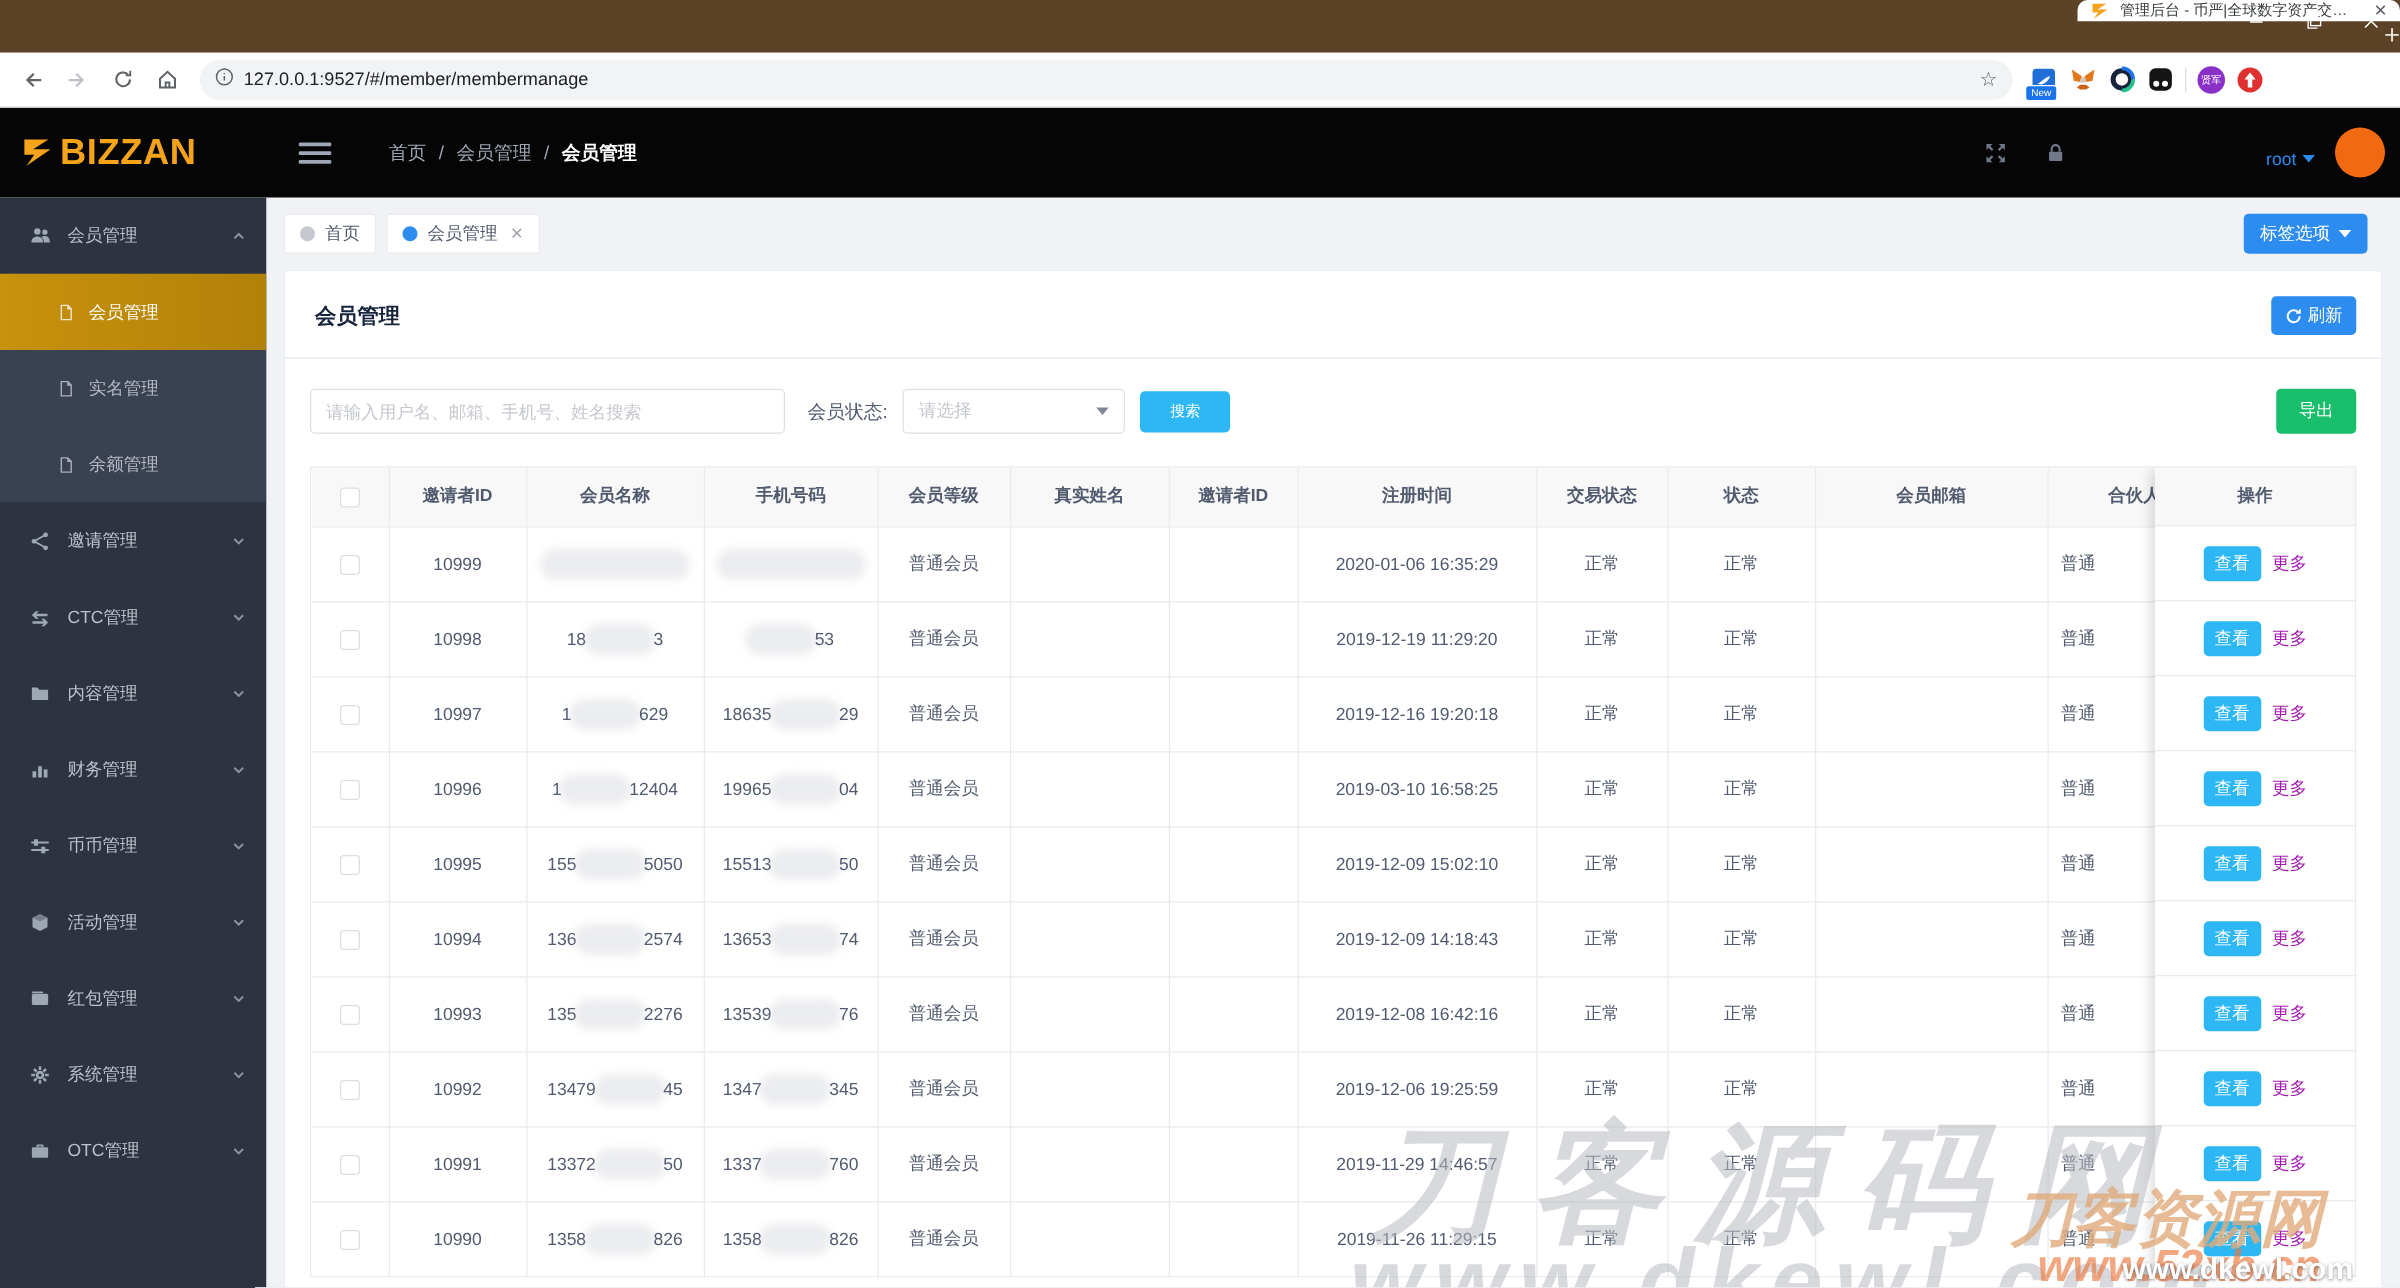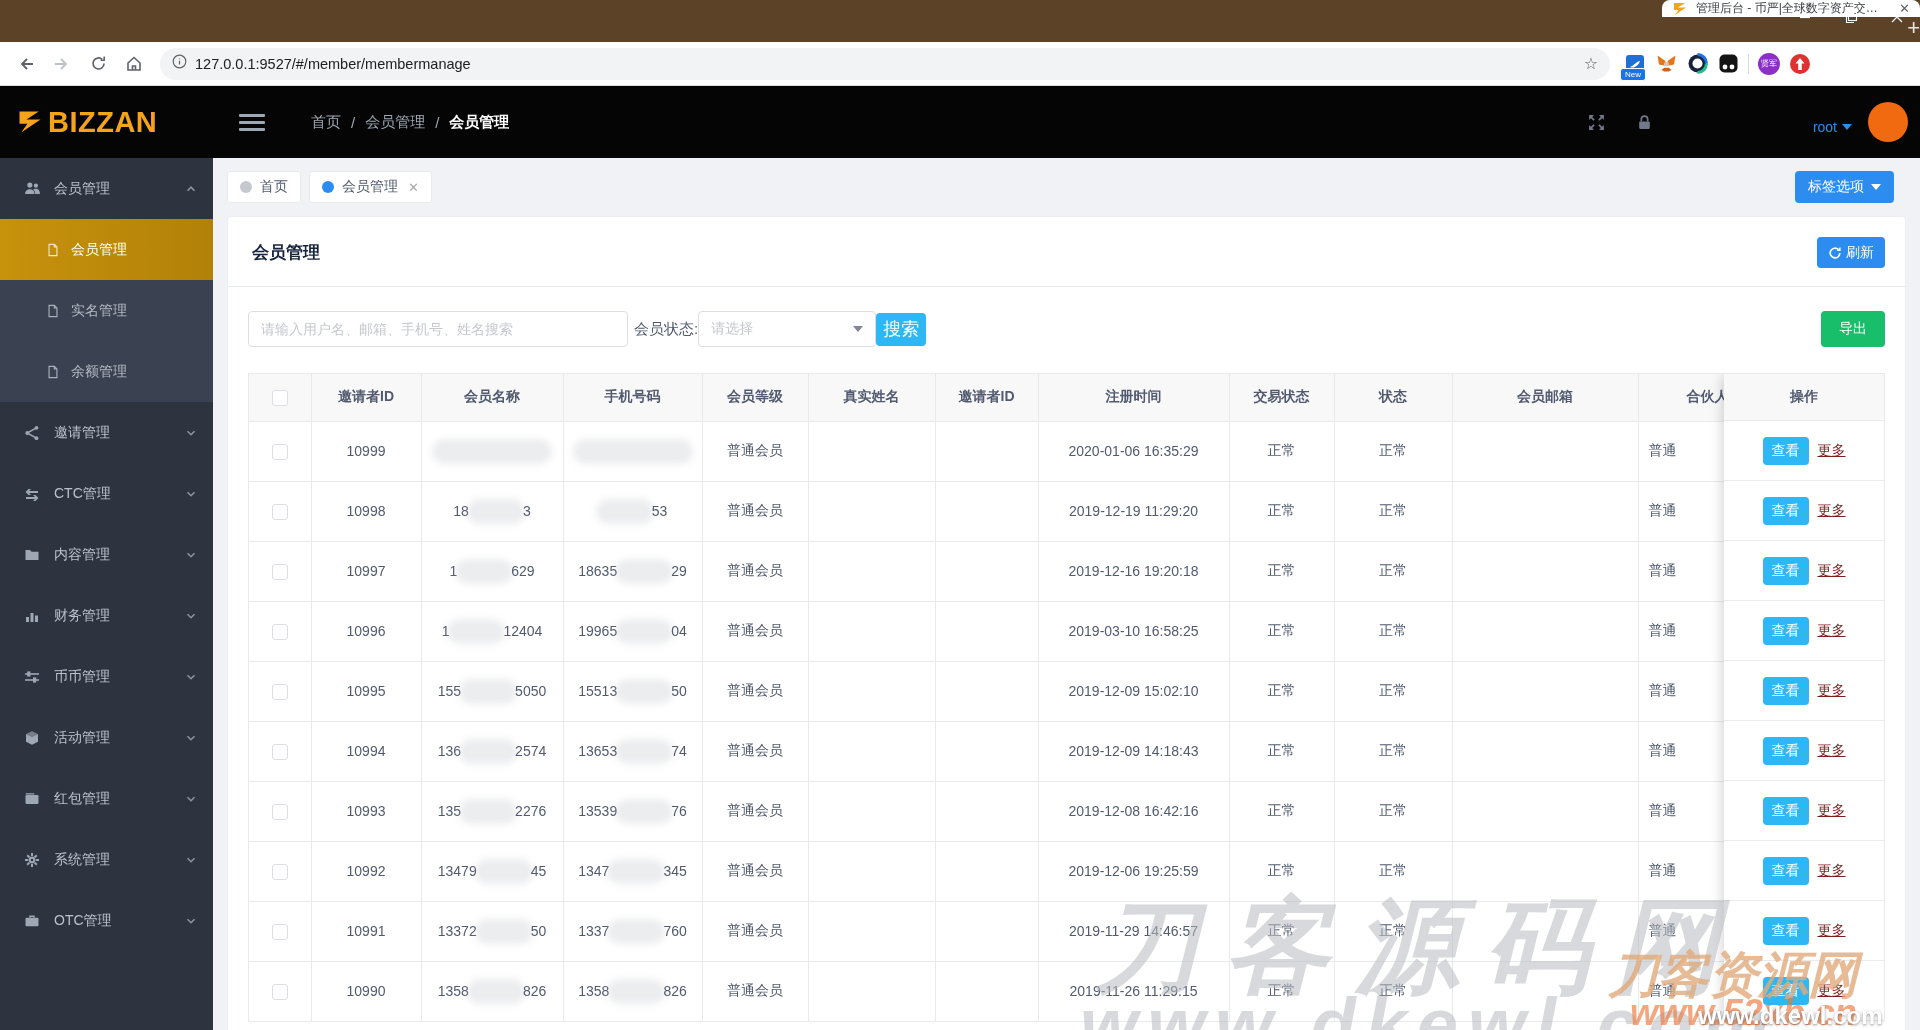"请输入用户名、邮箱、手机号、姓名搜索" .filters { gap: 0 -> 12px }
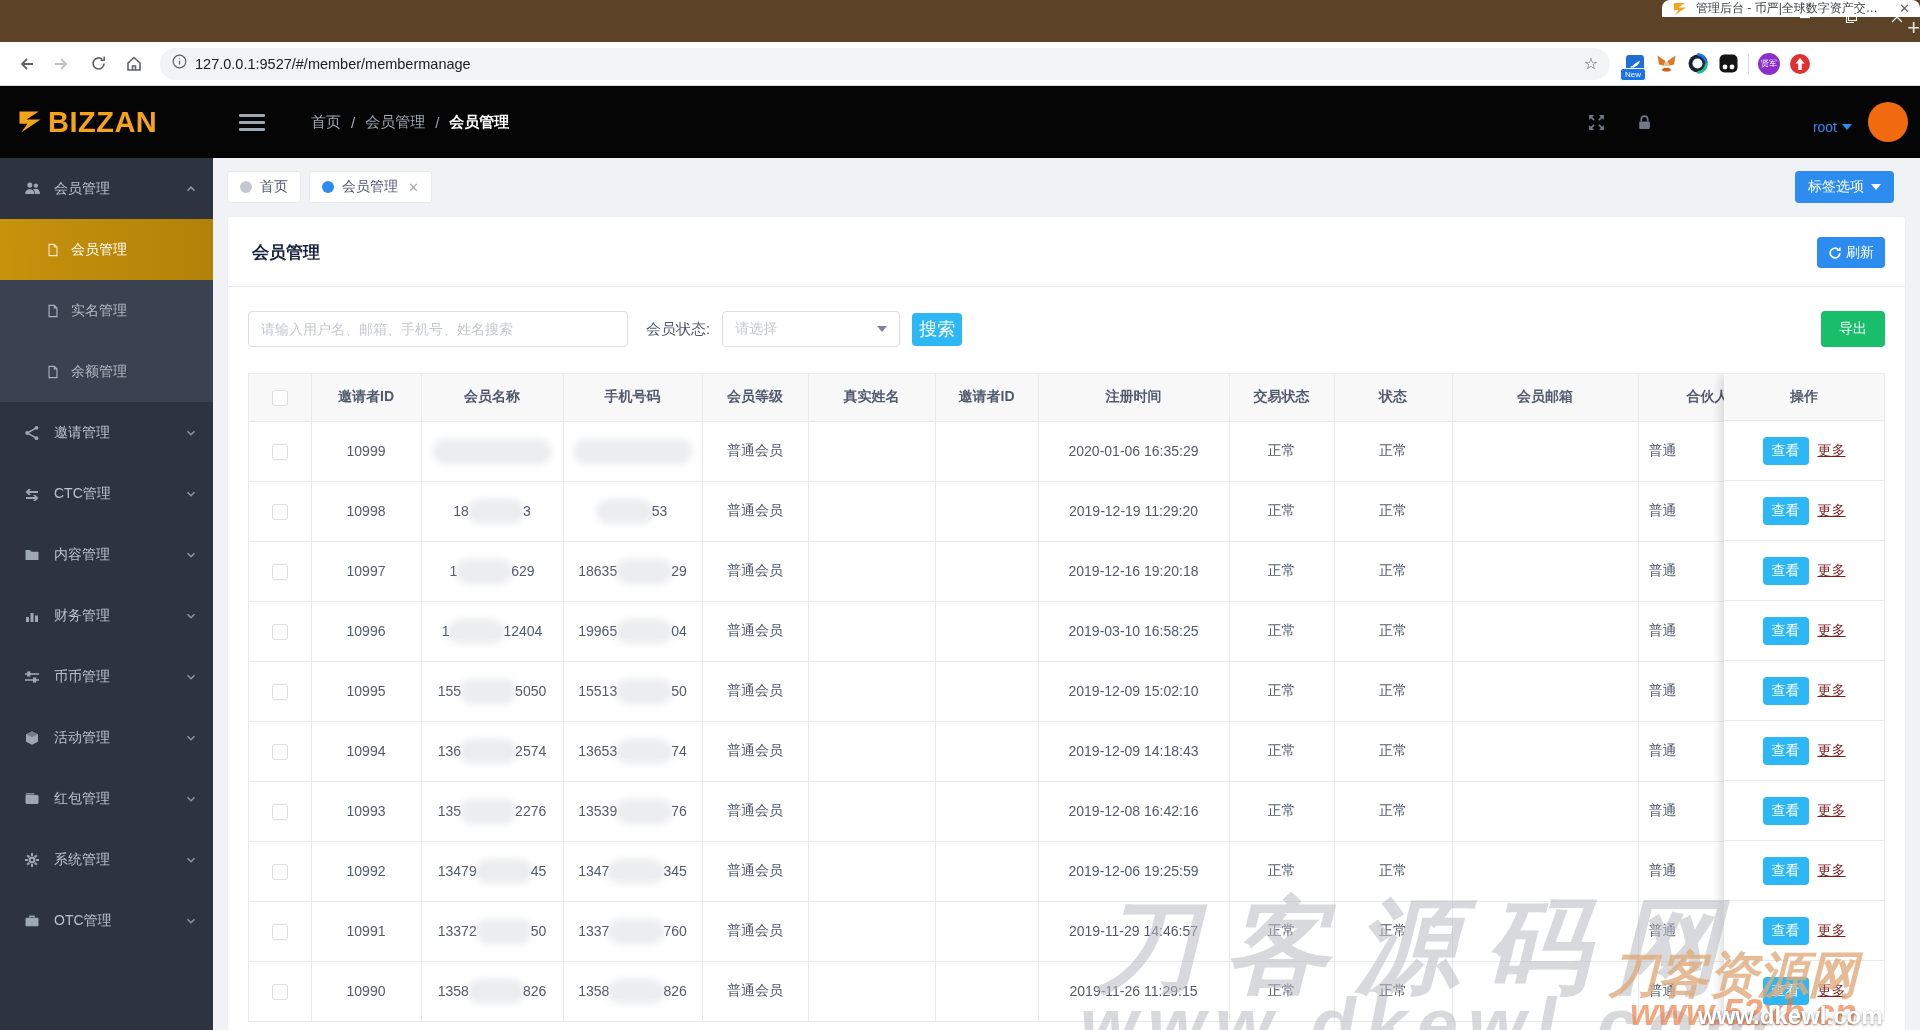"搜索" .search-btn { font-size: 18px -> 12px; padding: 0 7px -> 0 24px }
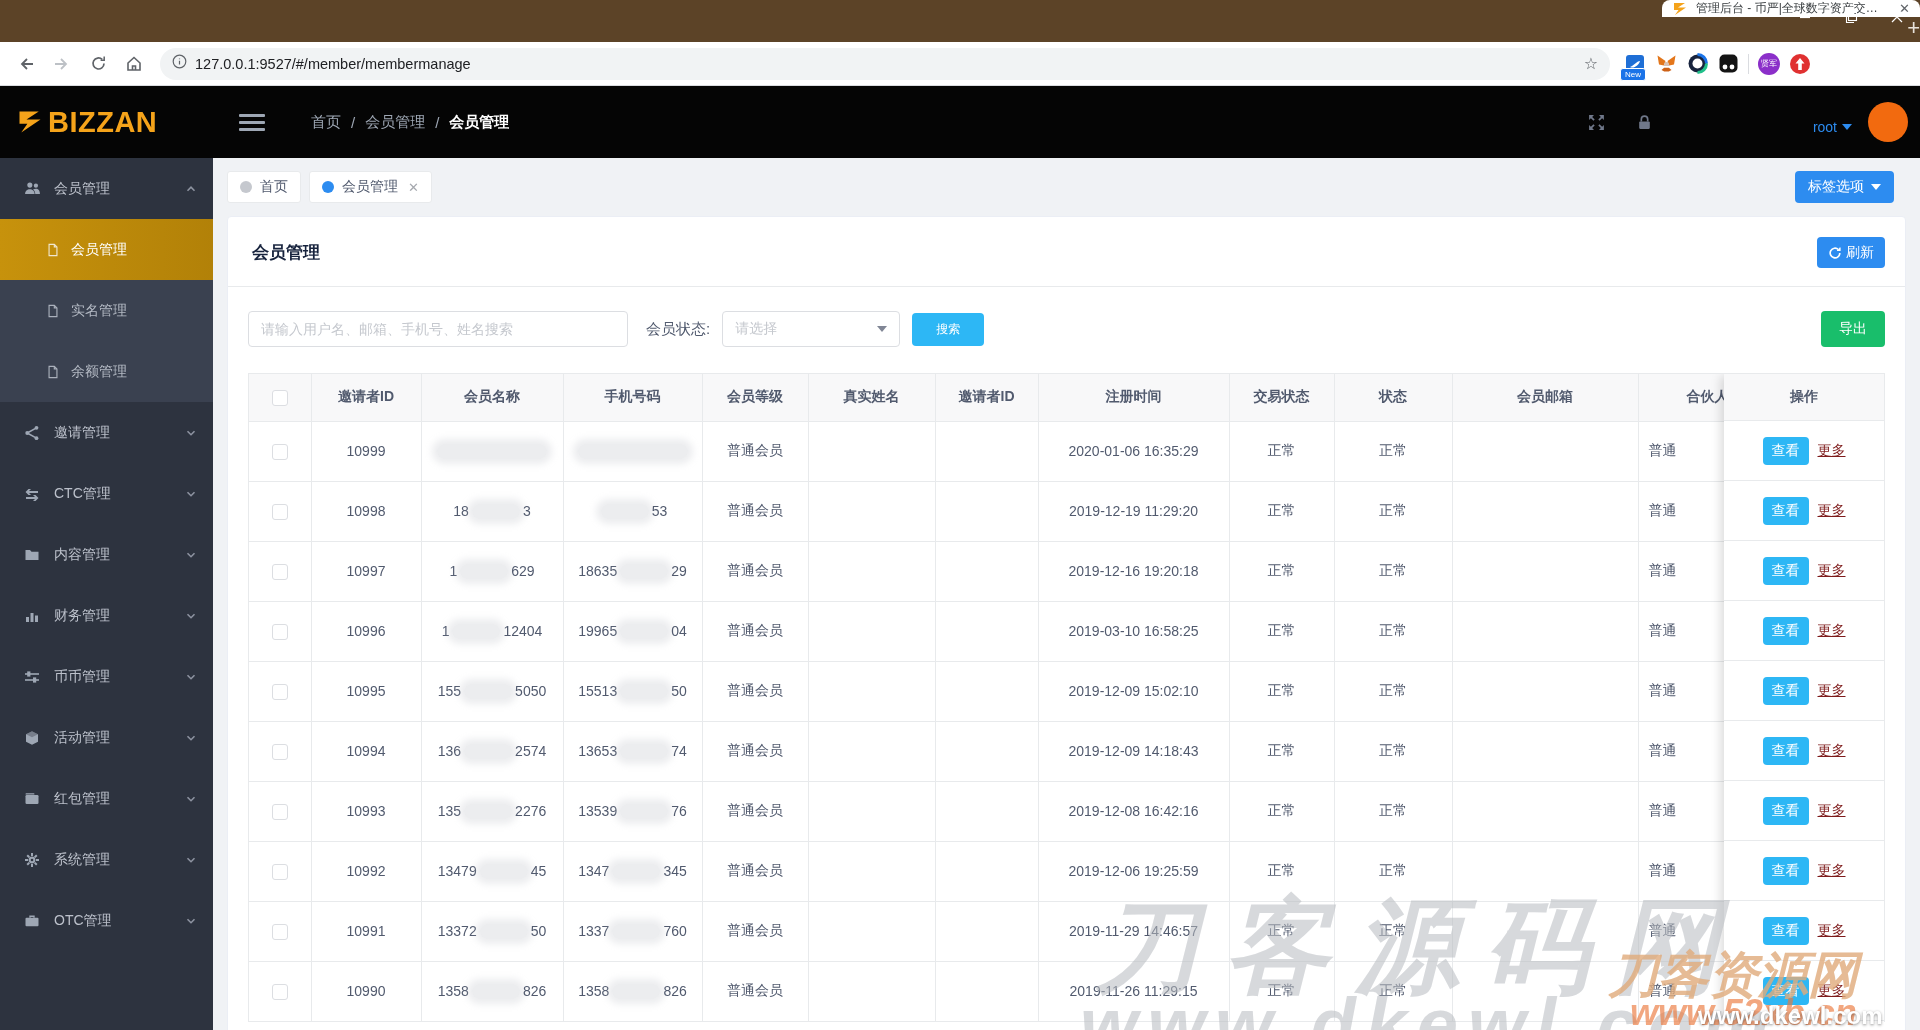"更多" .more-link { color: #7f1d1d -> #a21caf; text-decoration: underline -> none }
